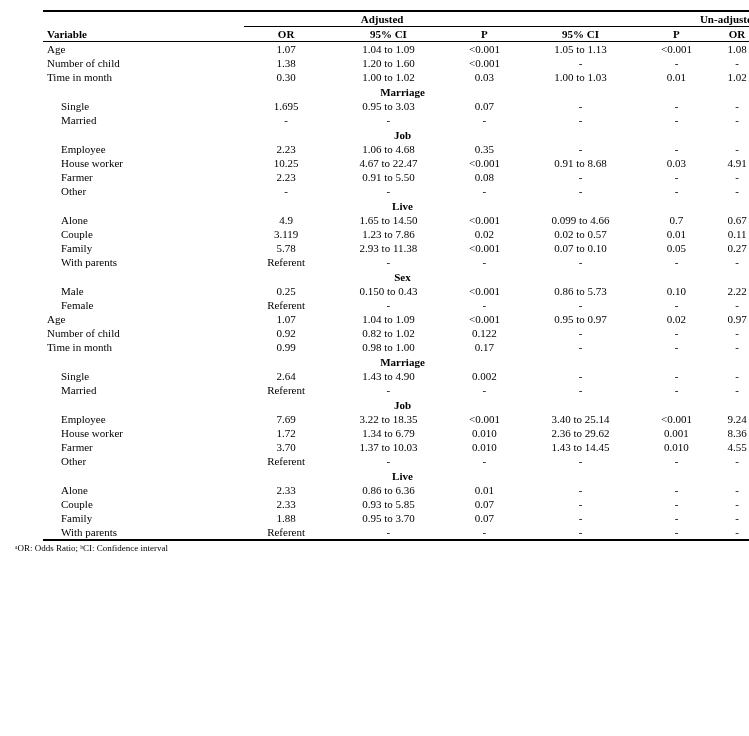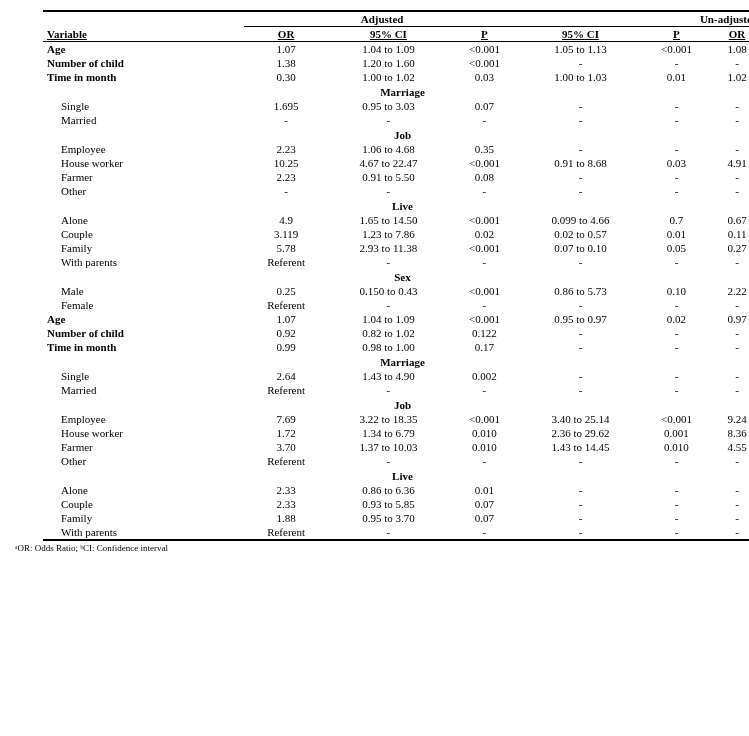"Variable" .header-row th { text-decoration: underline -> none }
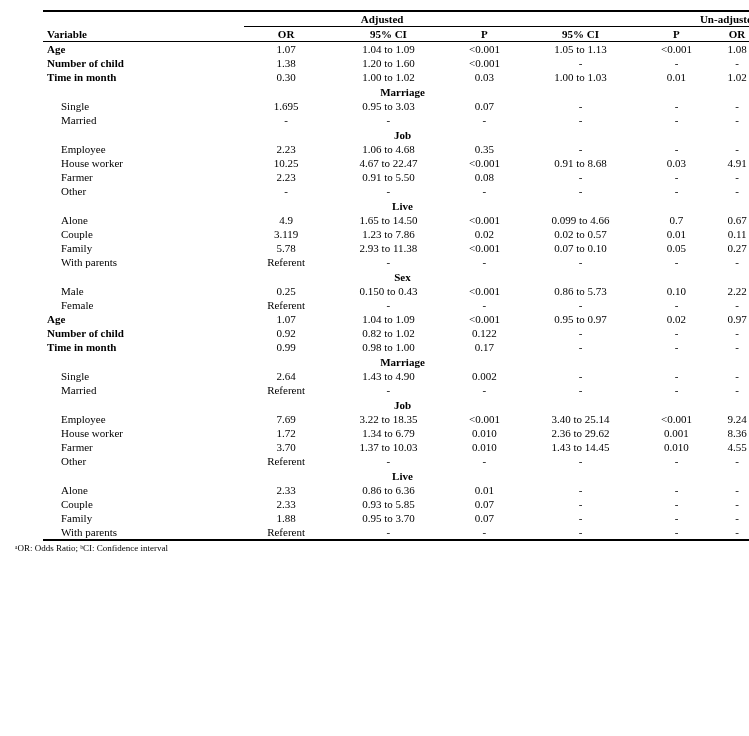"Age" .bold-label { font-weight: bold -> normal }
